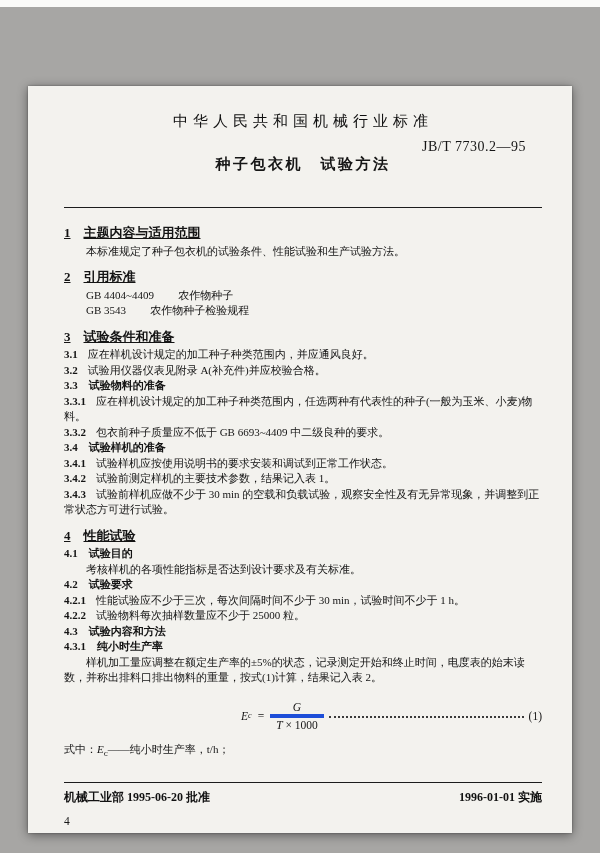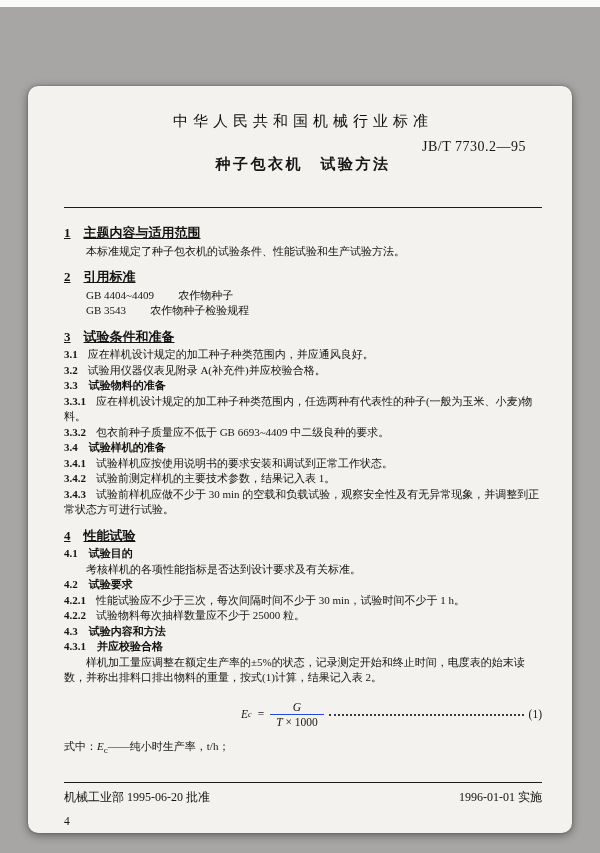"中华人民共和国机械行业标准" .page { border-radius: 10px -> none }
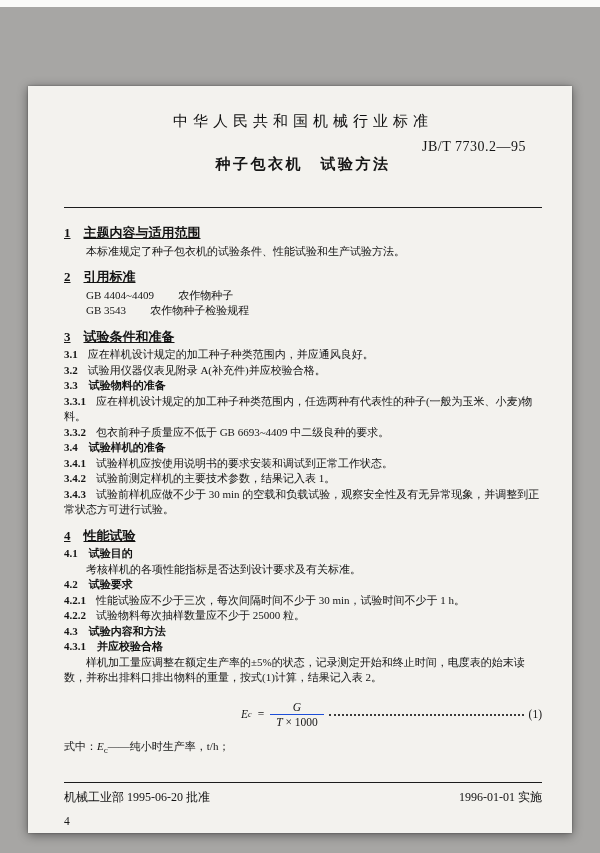"并应校验合格" span.ln-text { text: 并应校验合格 -> 纯小时生产率 }
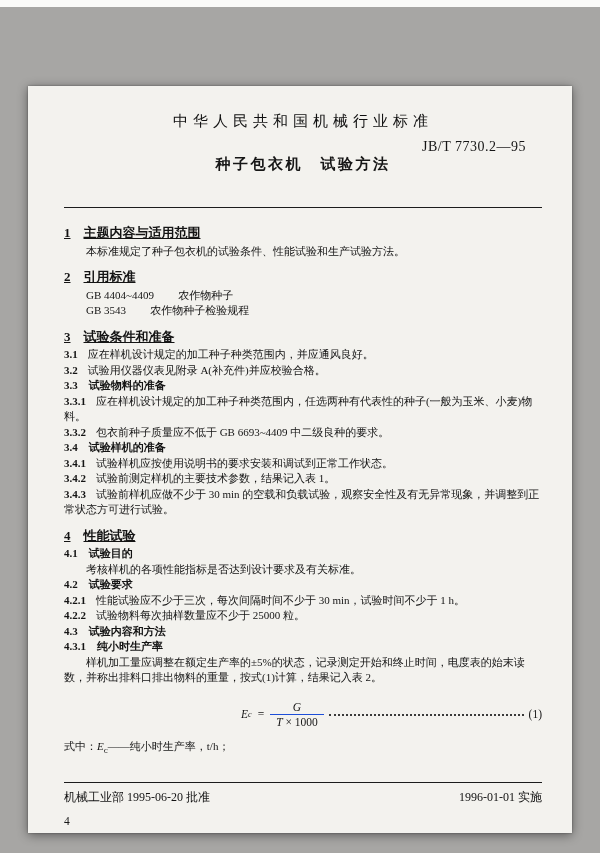"T × 1000" .frac .fden { border-top: 1px solid #1d4ed8 -> 4px solid #1d4ed8 }
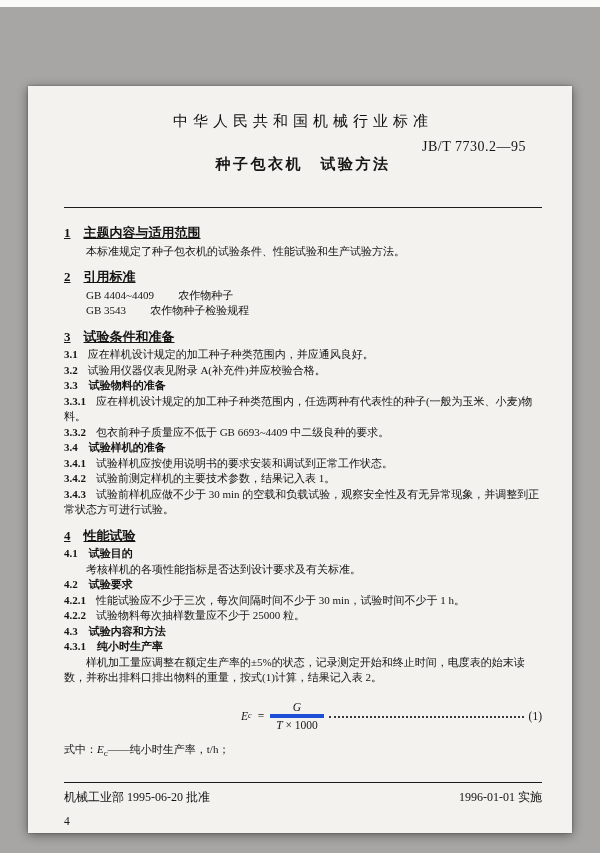"机械工业部 1995-06-20 批准" .footer-row { font-weight: normal -> bold }
